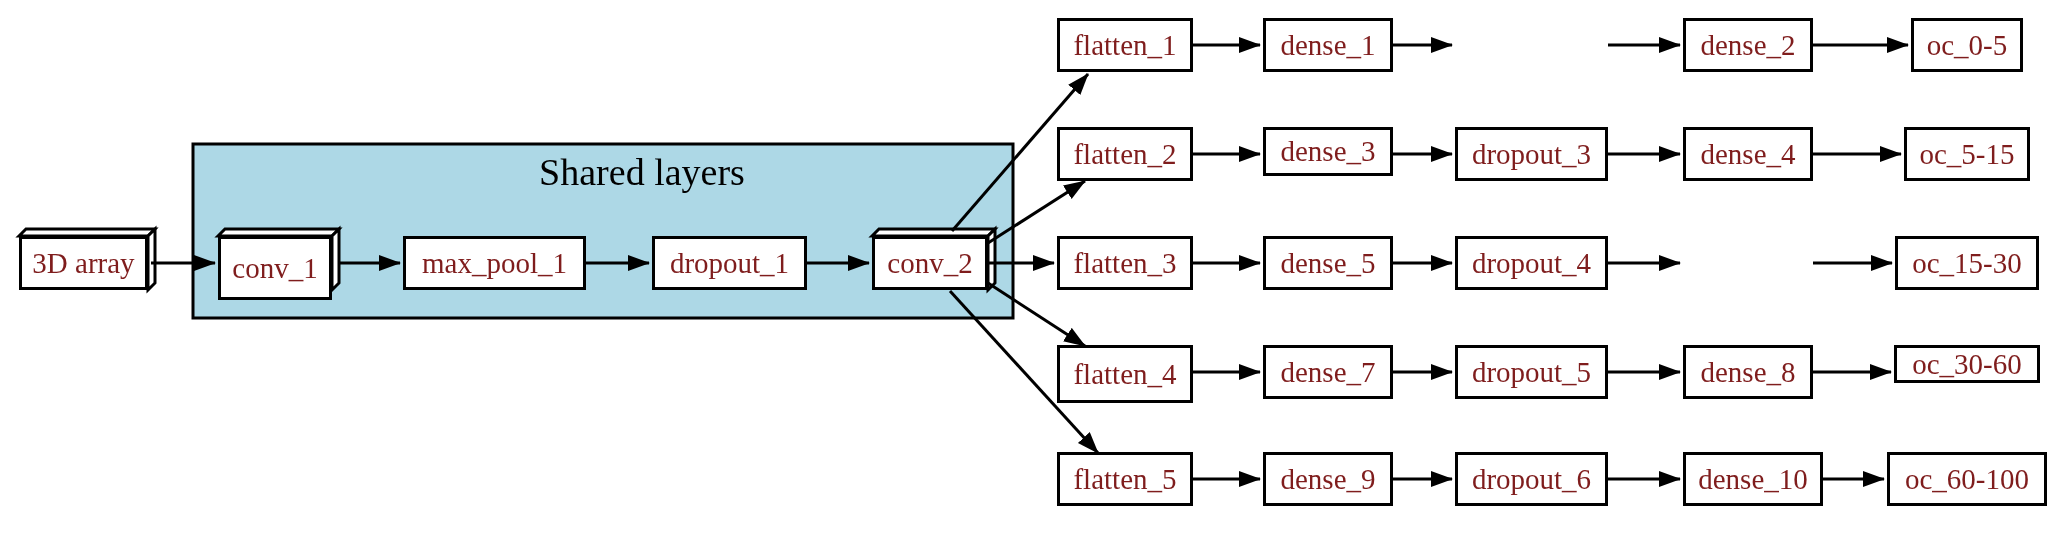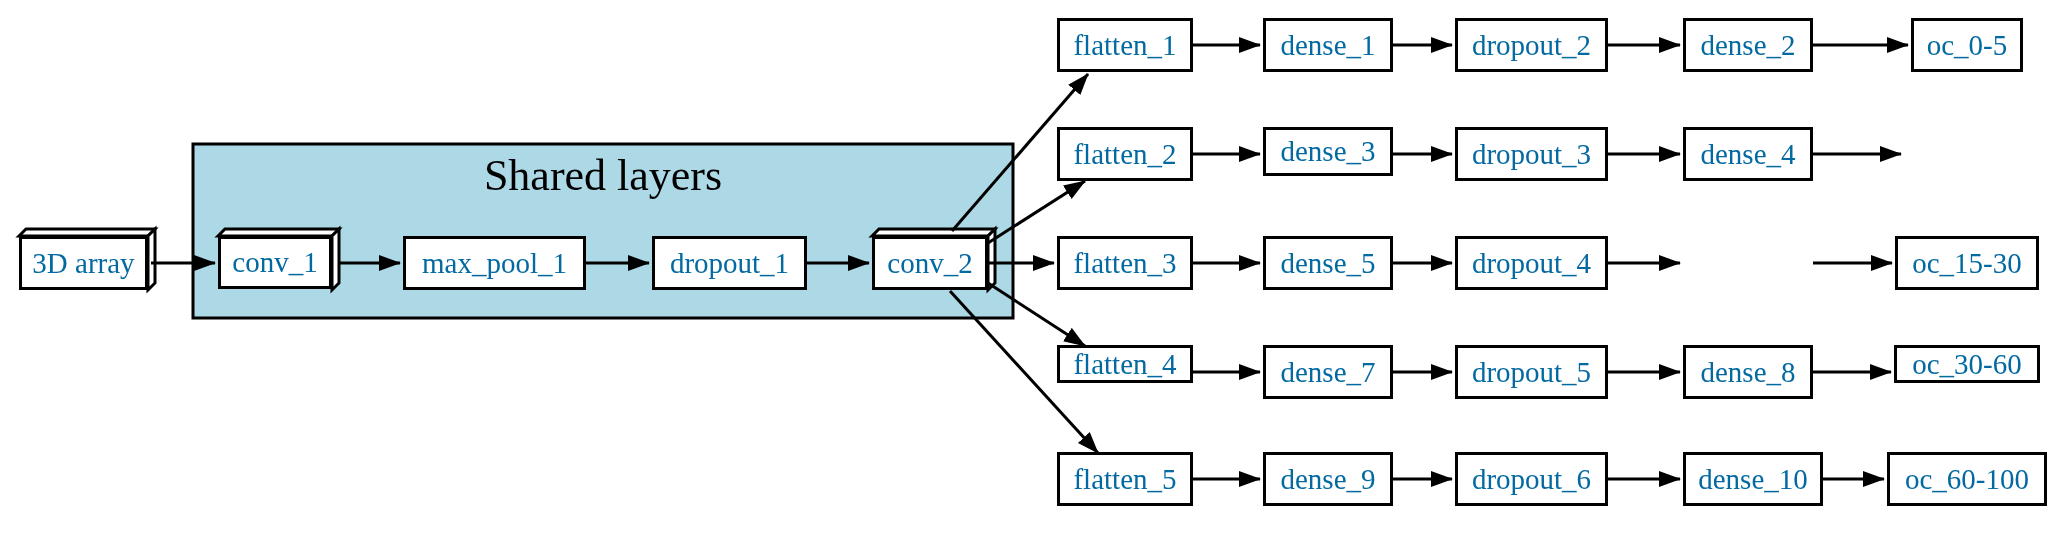"flatten_1" .node { color: #0369a1 -> #7f1d1d }
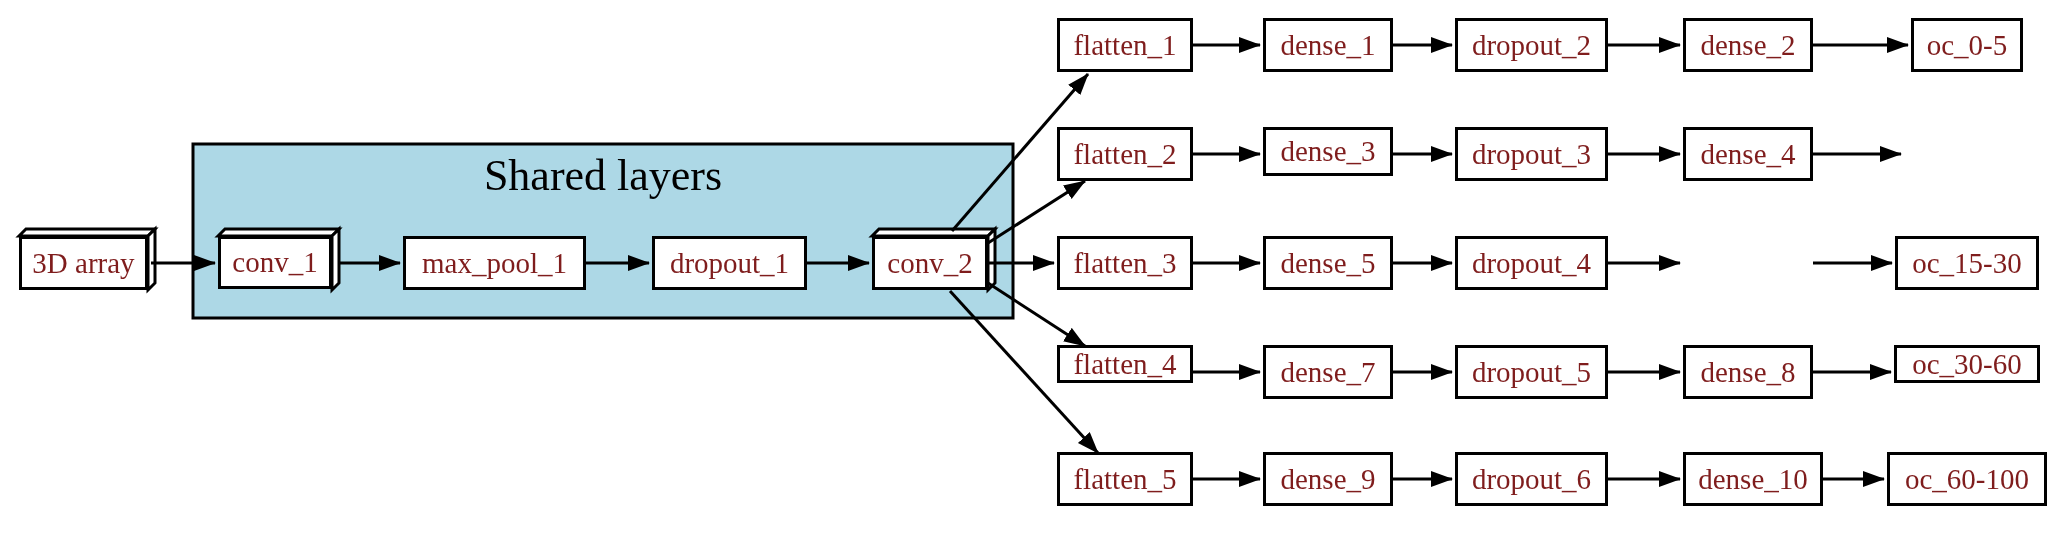"dropout_2" div.node { html: <div>dropout_2</div> -> none }
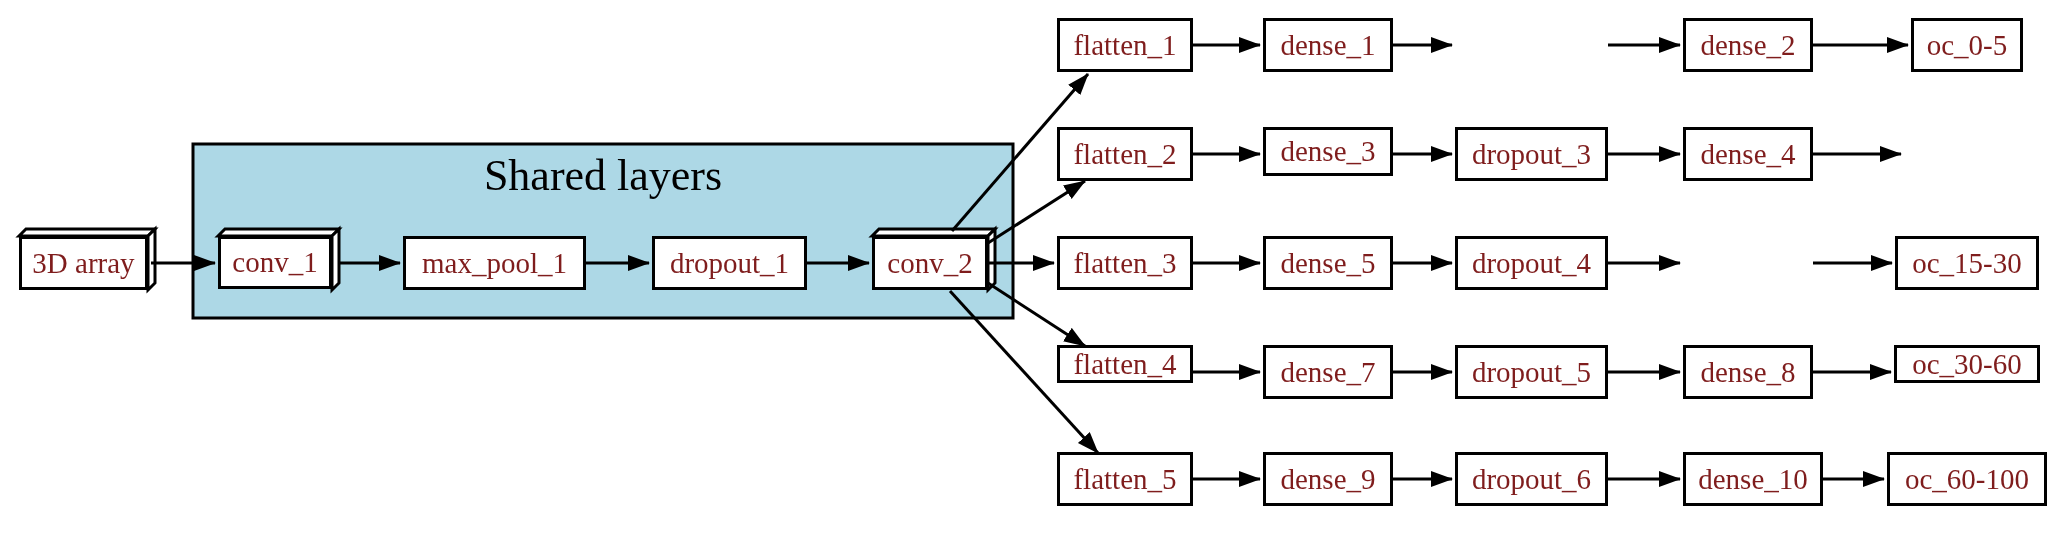"Shared layers" #shared-title { font-size: 44px -> 38px; padding-left: none -> 39px }
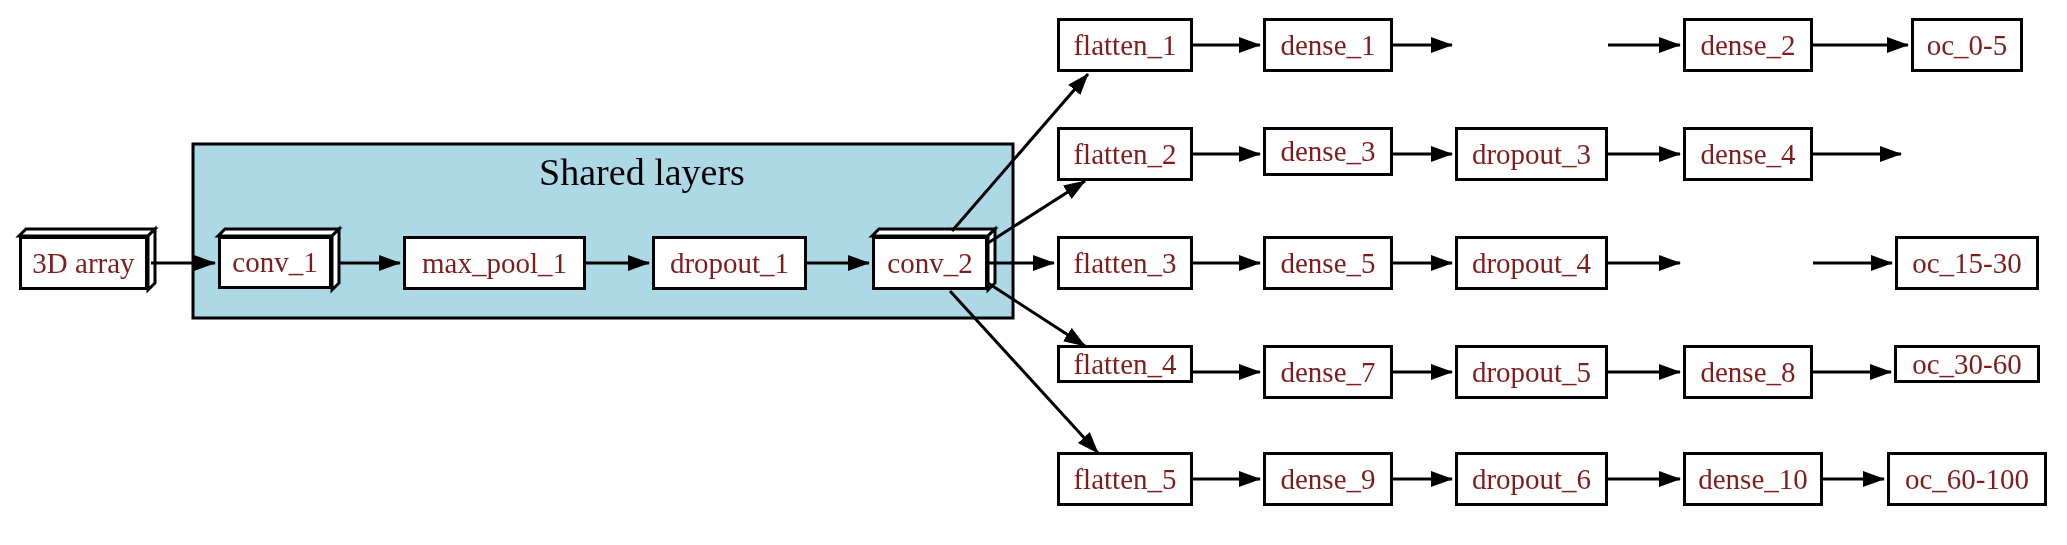"oc_5-15" div.node { html: none -> <div>oc_5-15</div> }
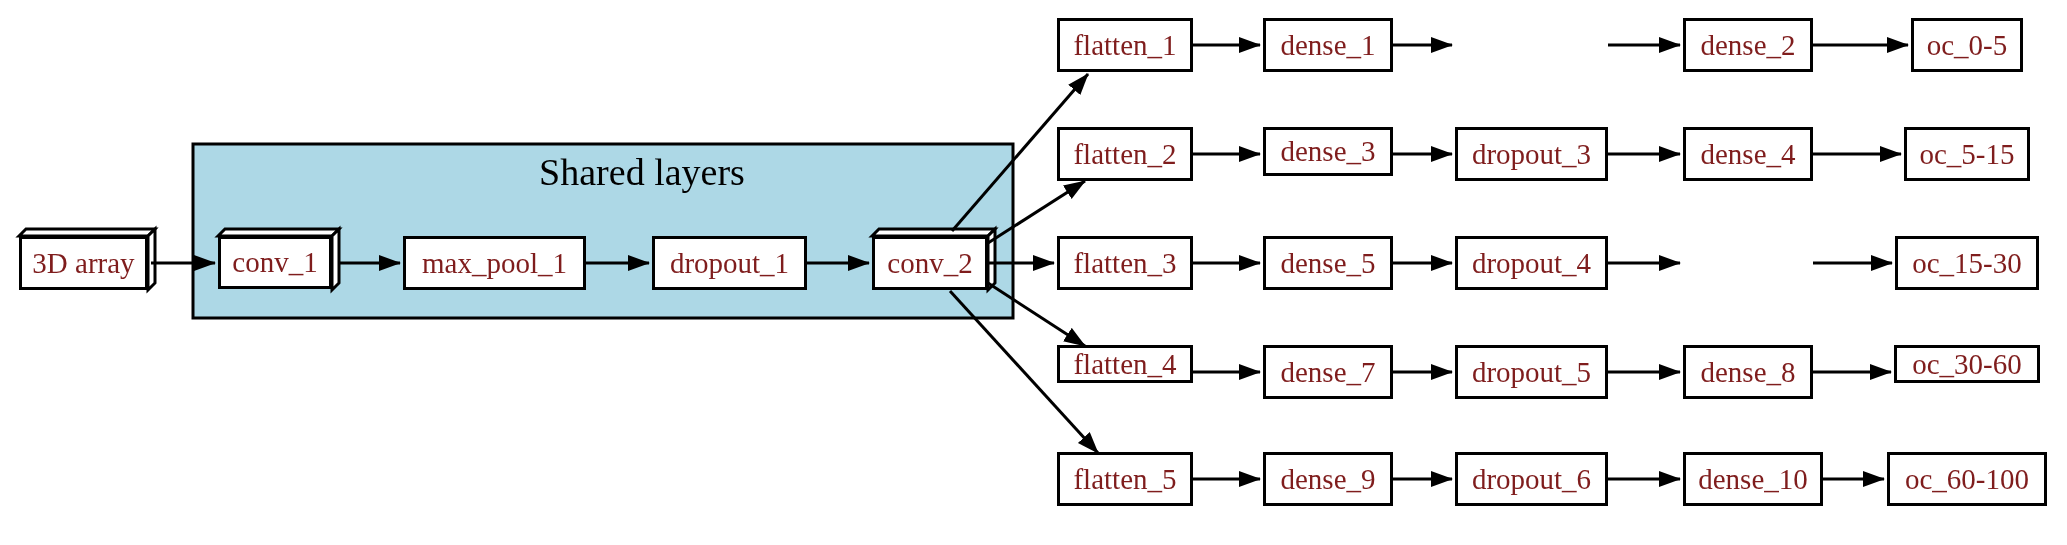"conv_1" div.node { height: 53px -> 64px }
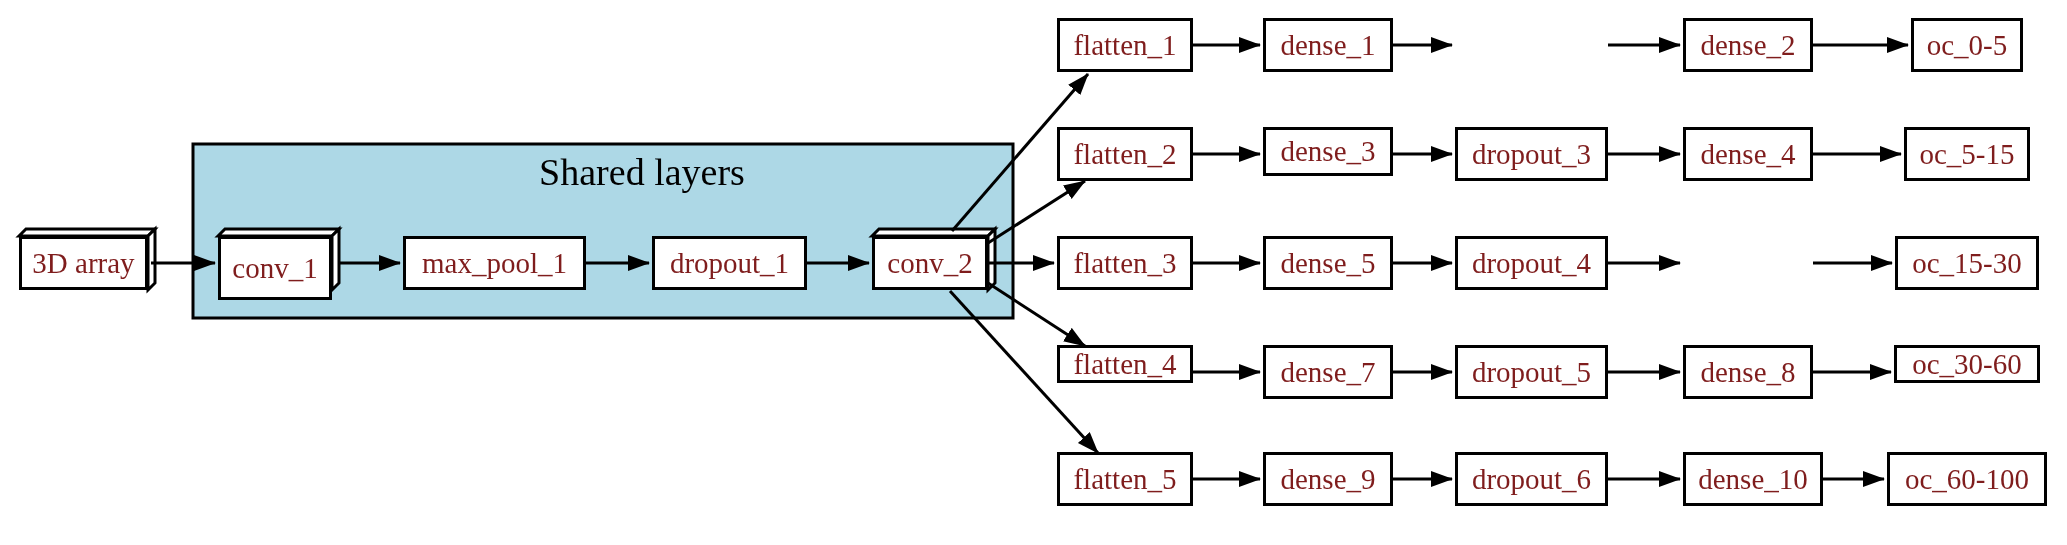"flatten_4" div.node { height: 38px -> 58px }
